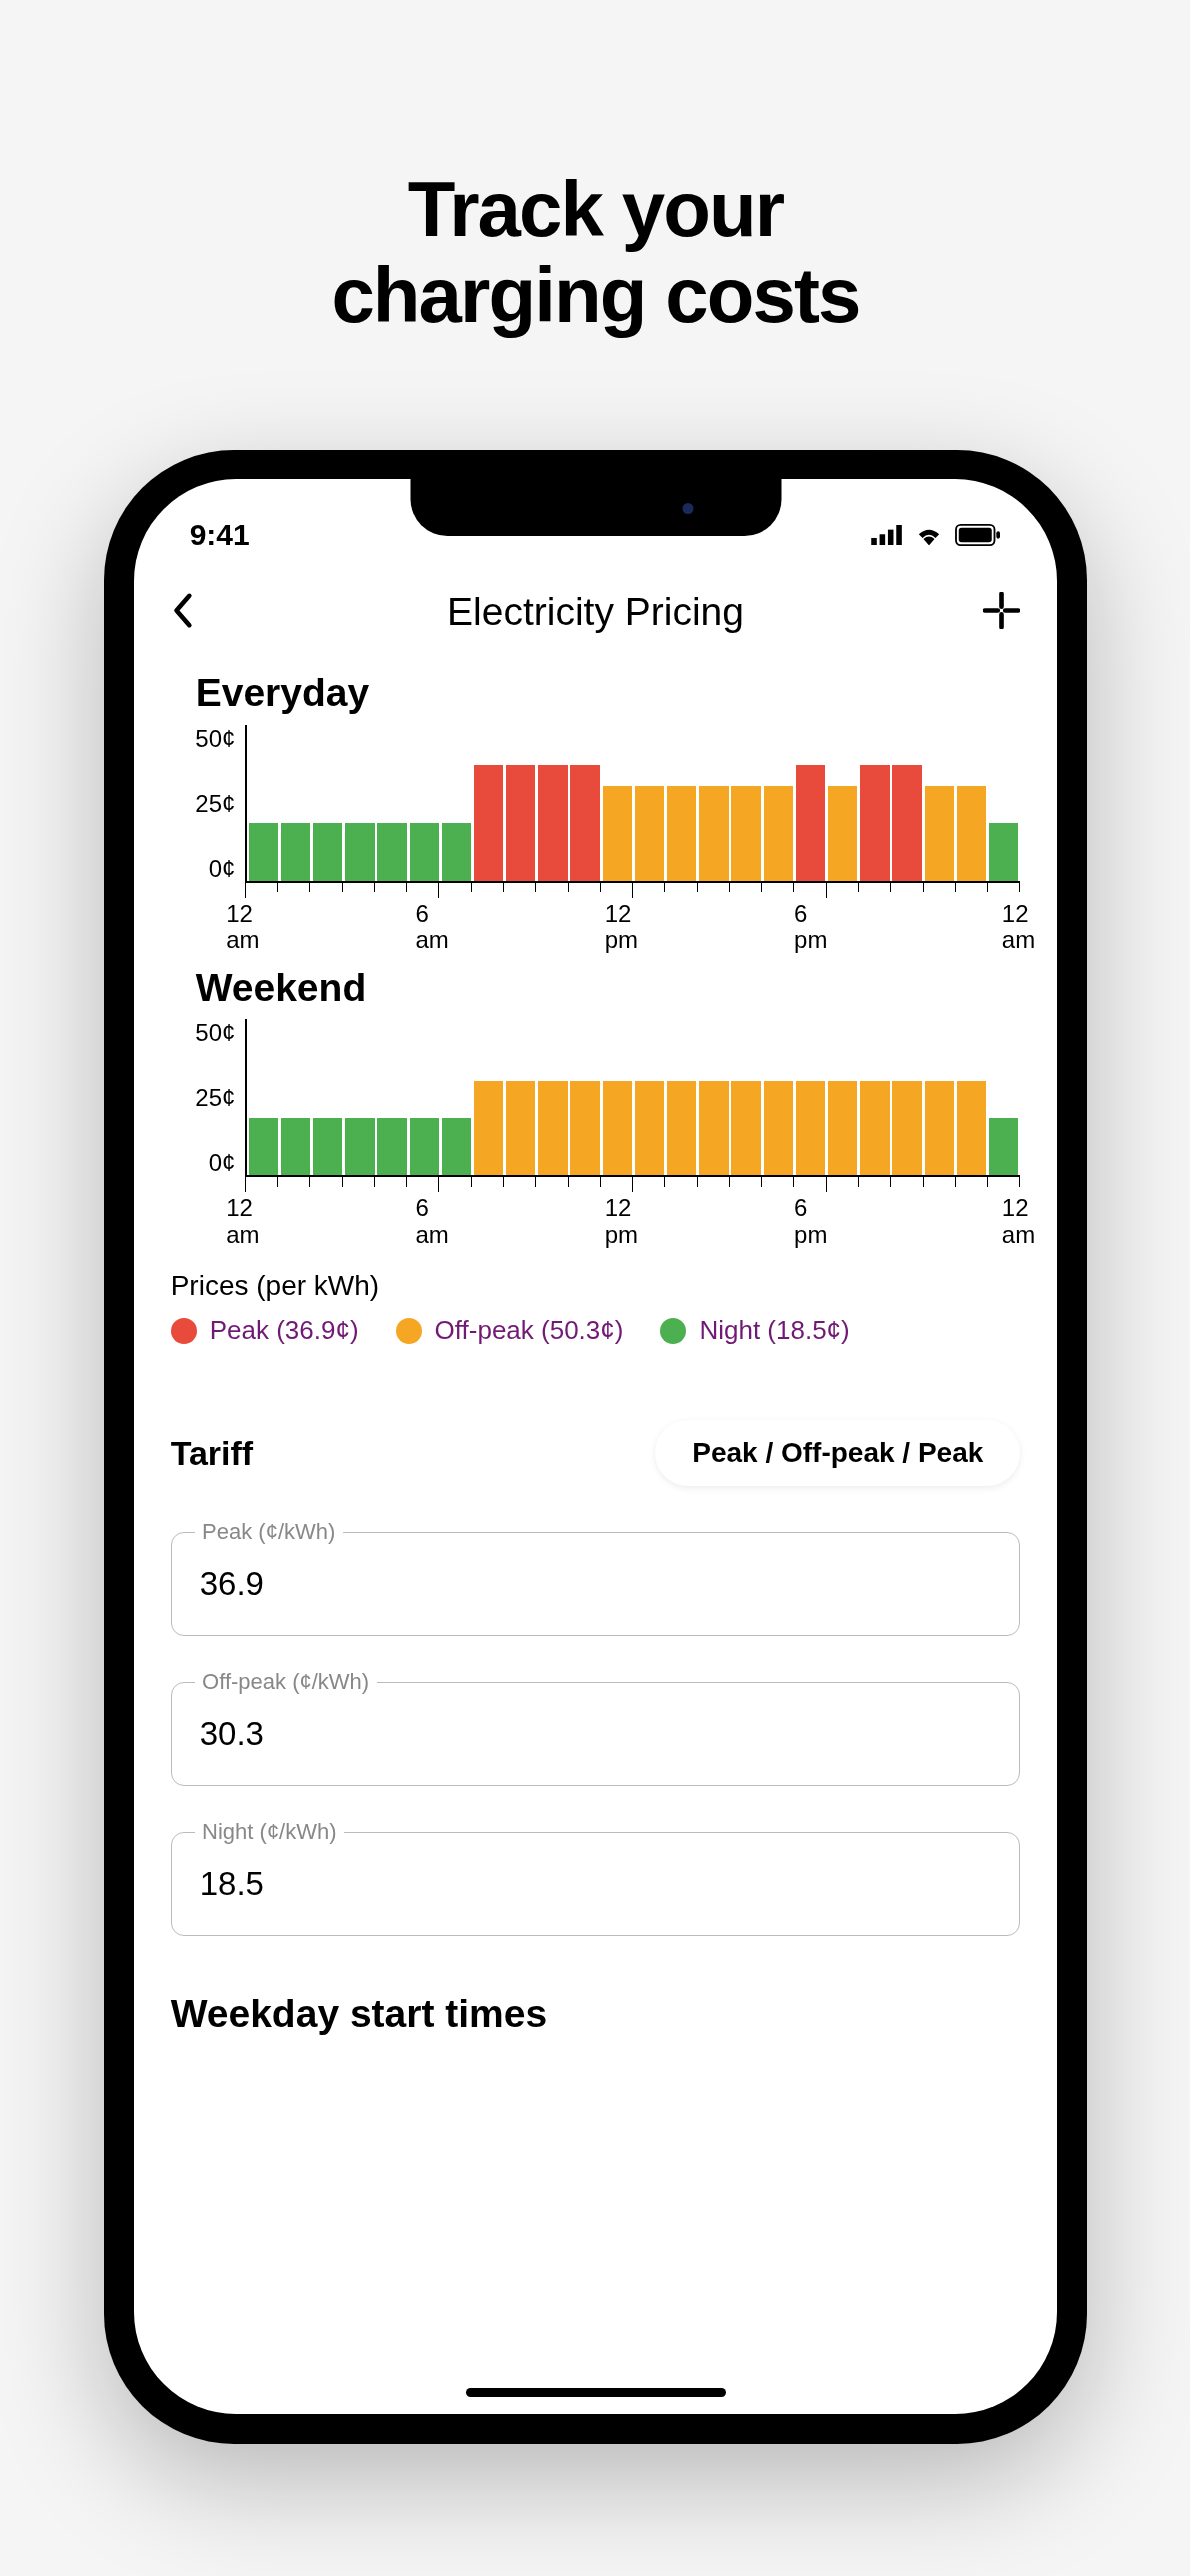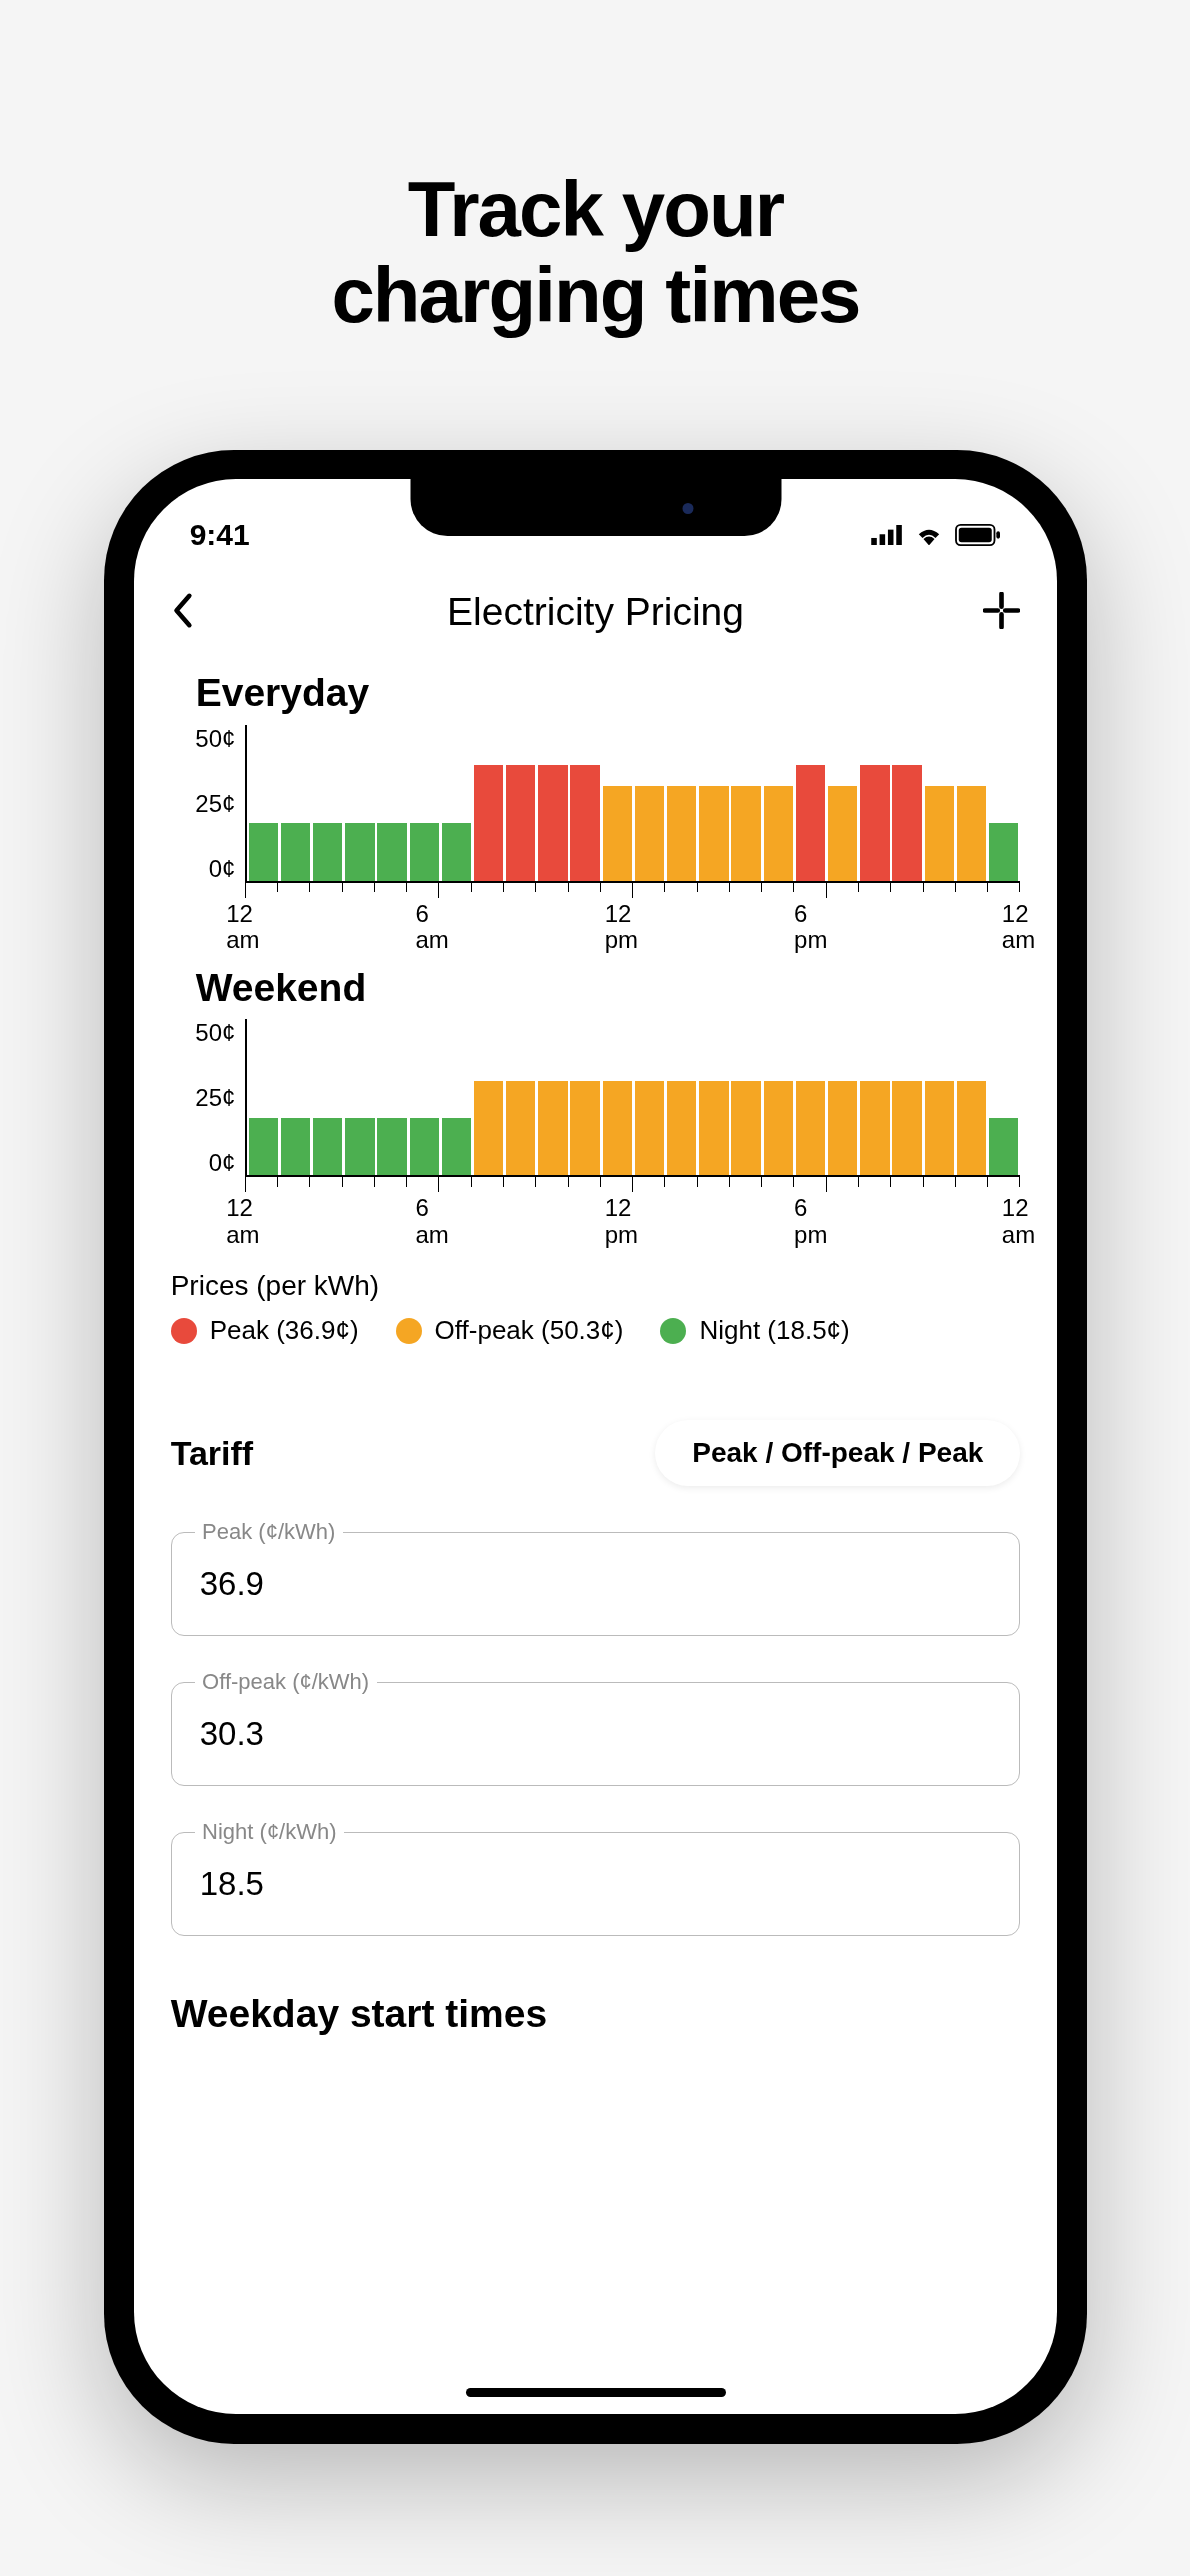"charging times" div { text: times -> costs }
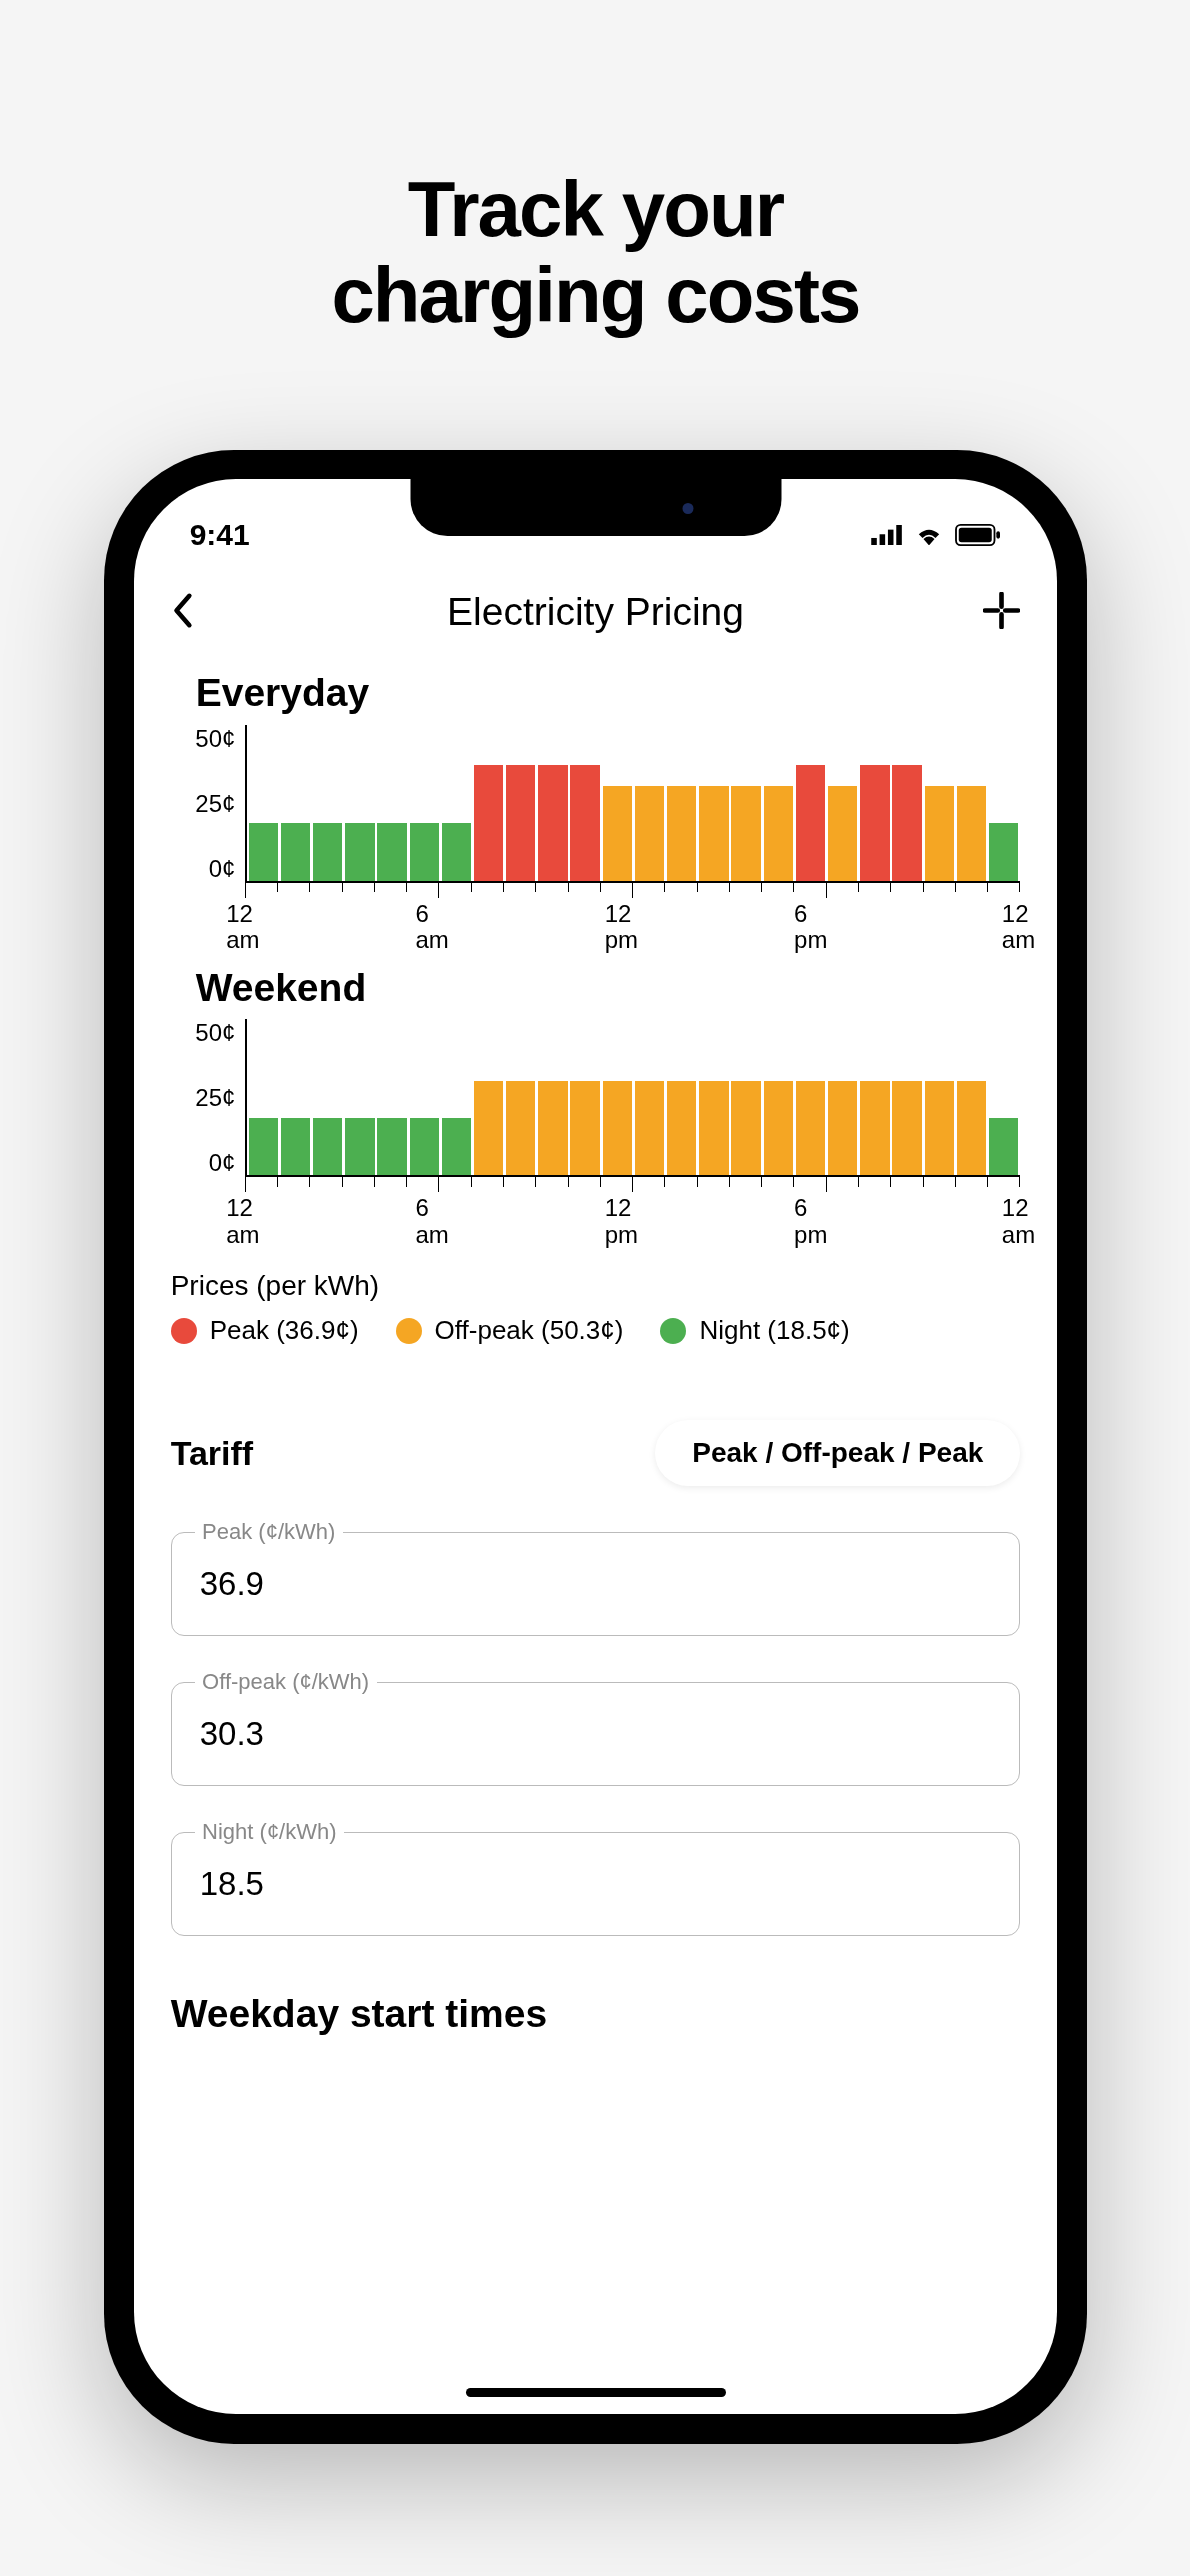"Peak (36.9¢)" .legend { color: #000000 -> #701a75 }
